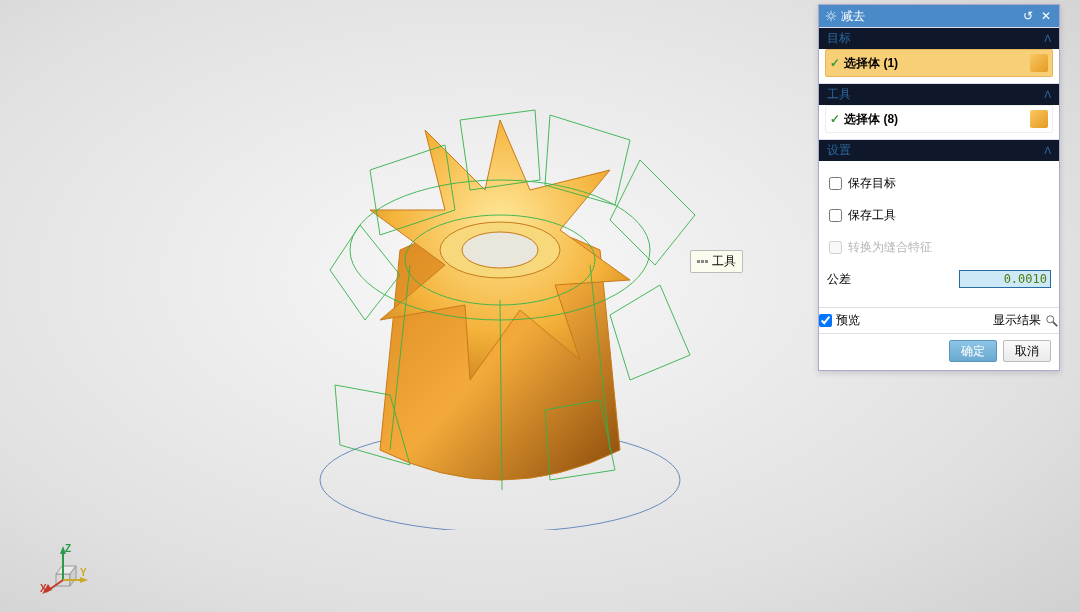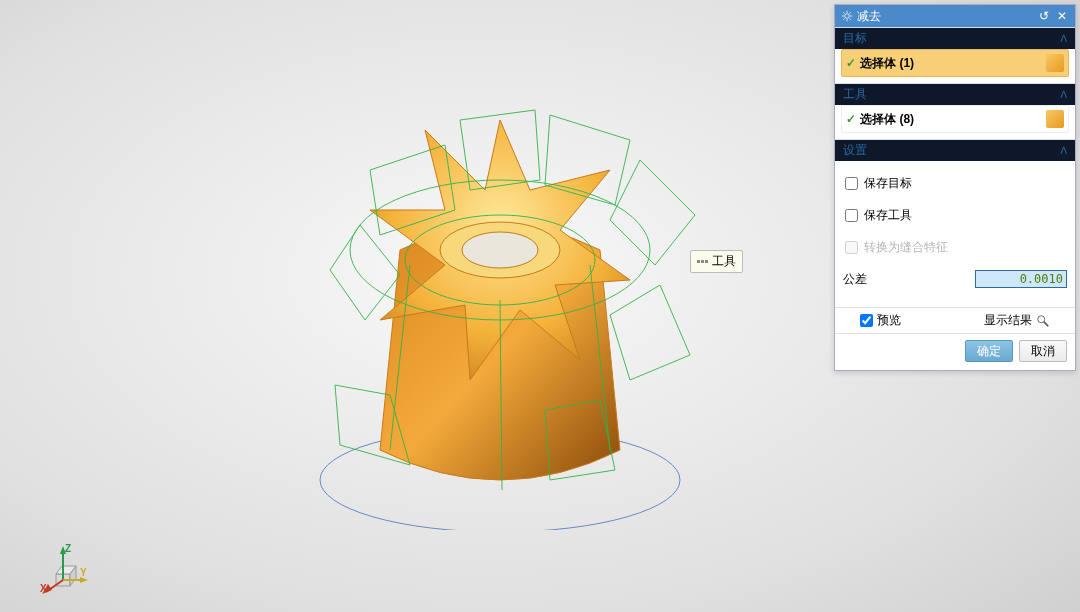"减去" .panel { right: 4px -> 20px }
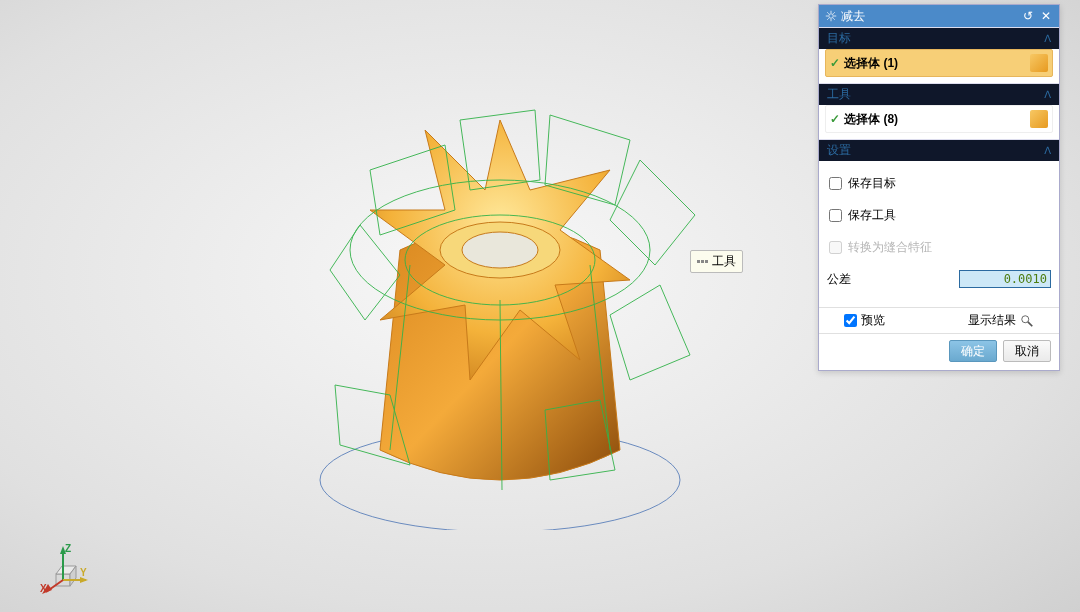"预览" .foot-row { padding: 0 25px -> 0 0 }
